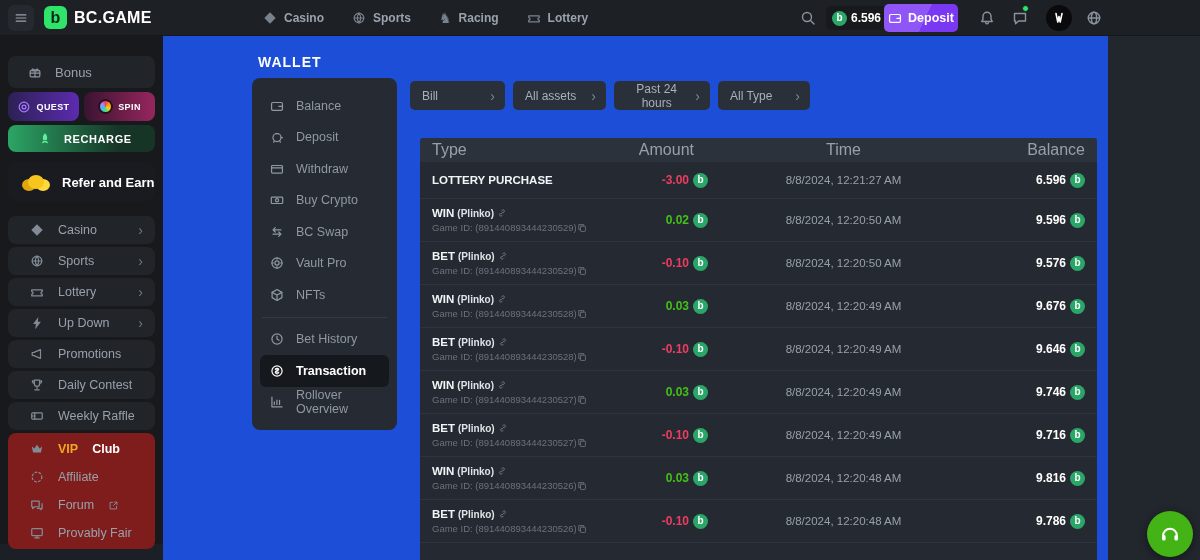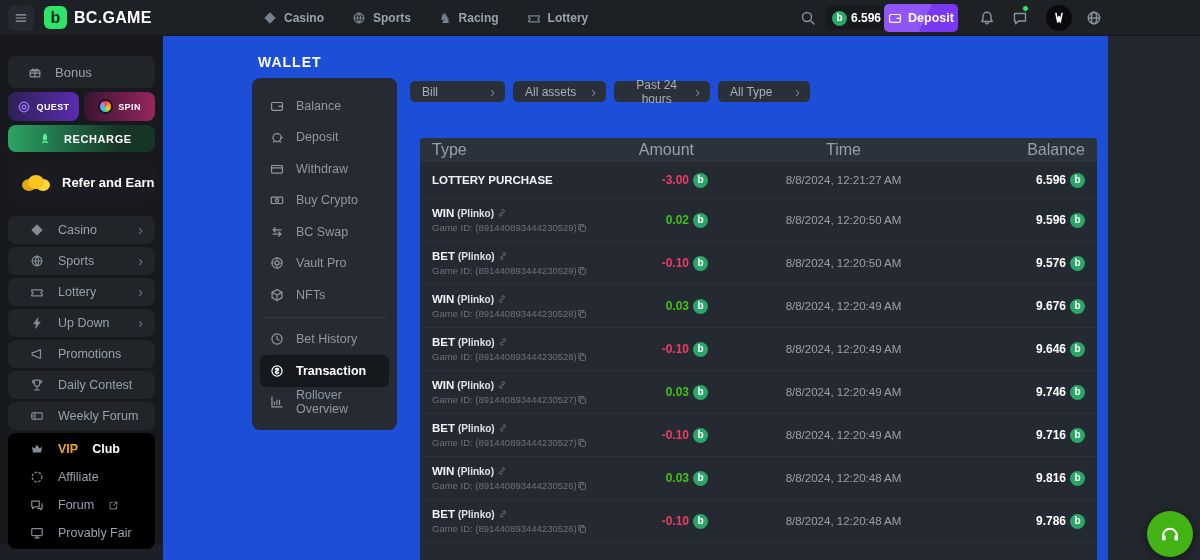"Bill" .f-btn { height: 21px -> 29px }
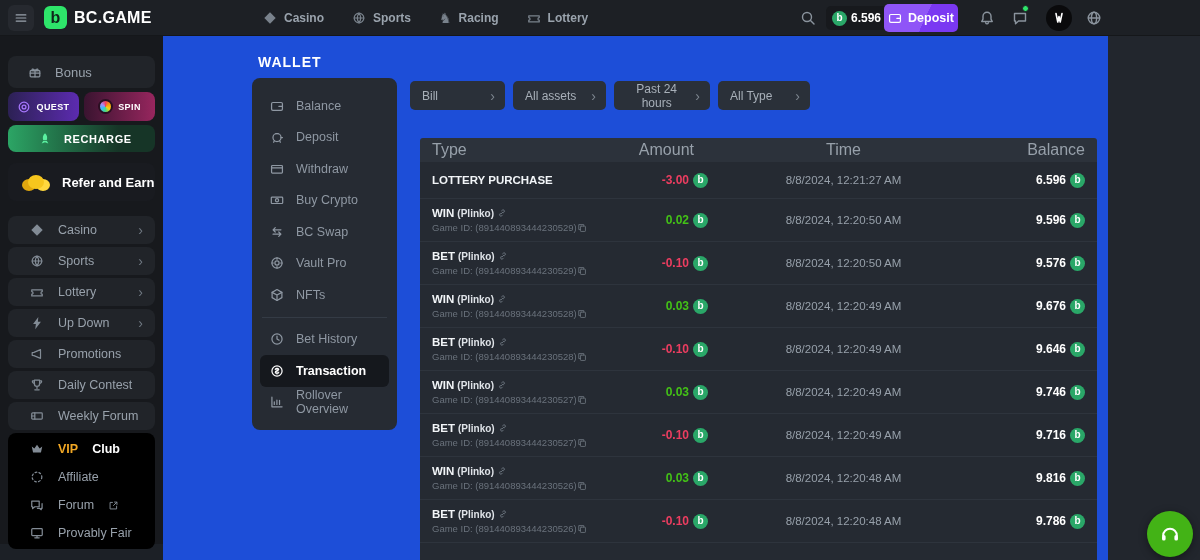"Weekly Forum" span.lbl { text: Forum -> Raffle }
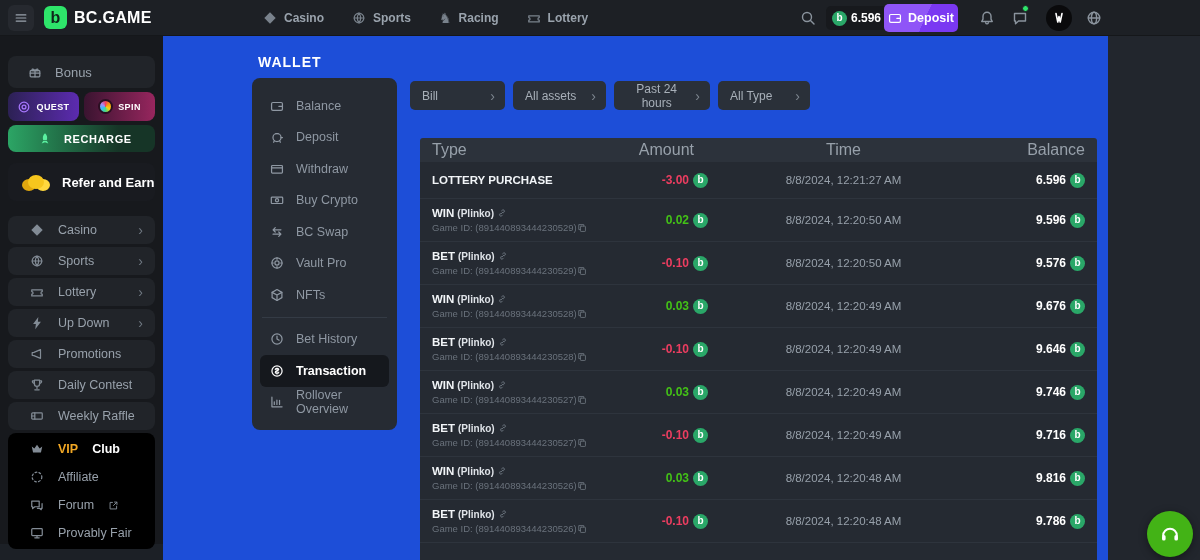"VIP" .side-group { background: #000000 -> #7f1d1d }
